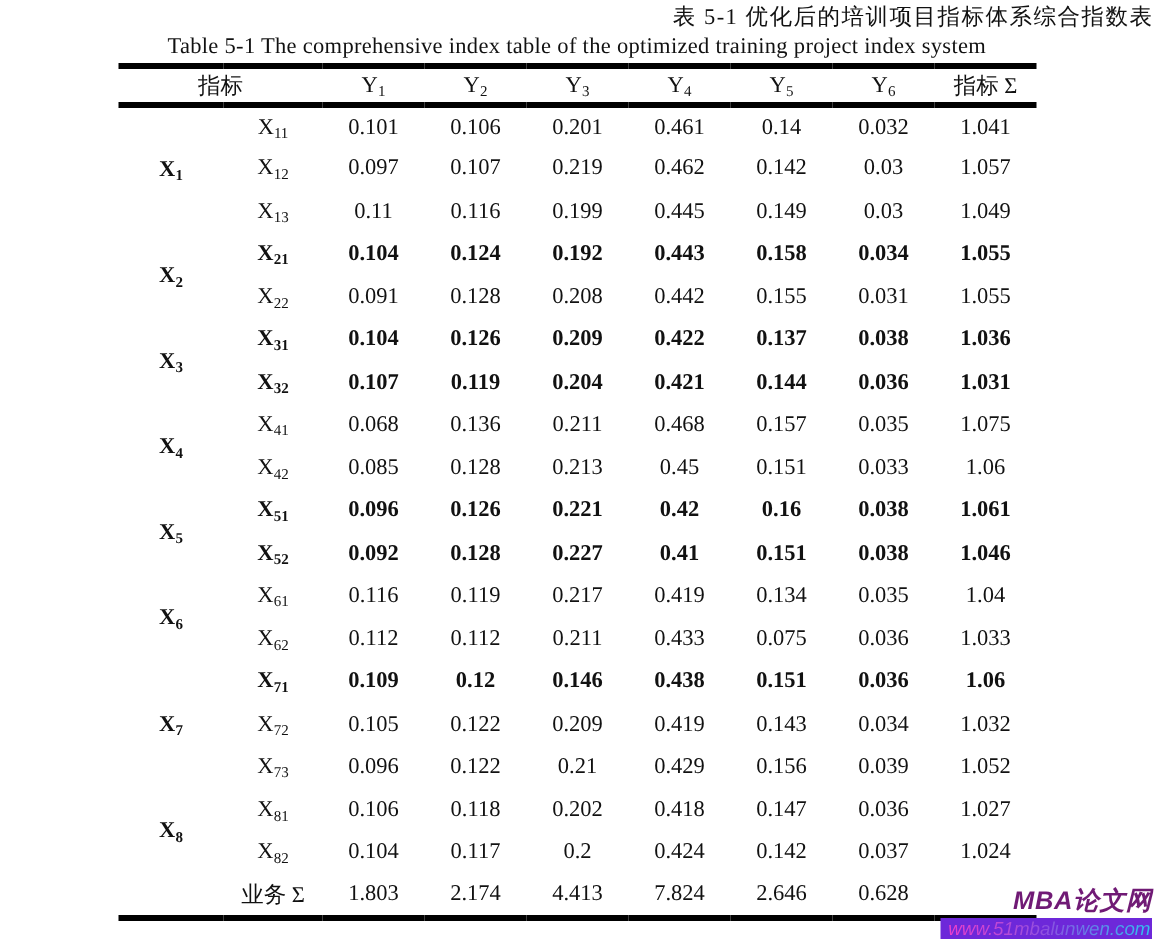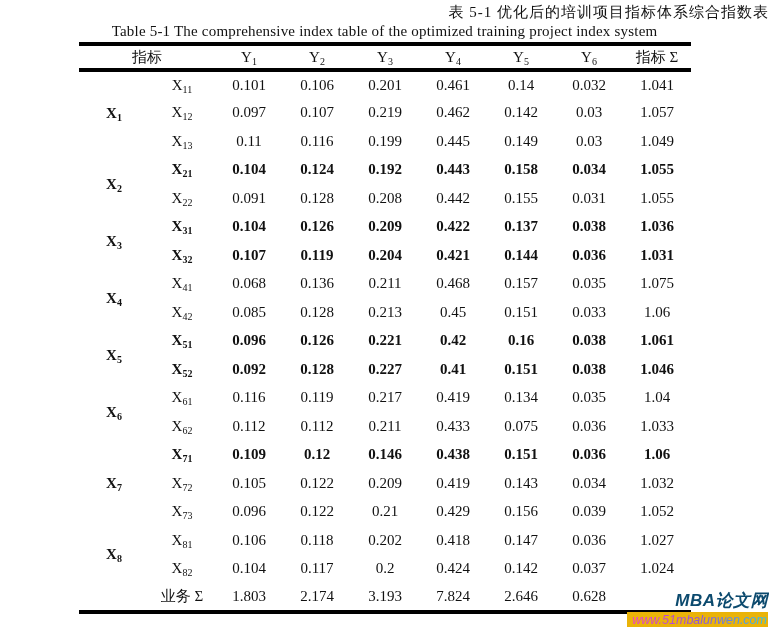"3.193" td { text: 3.193 -> 4.413 }
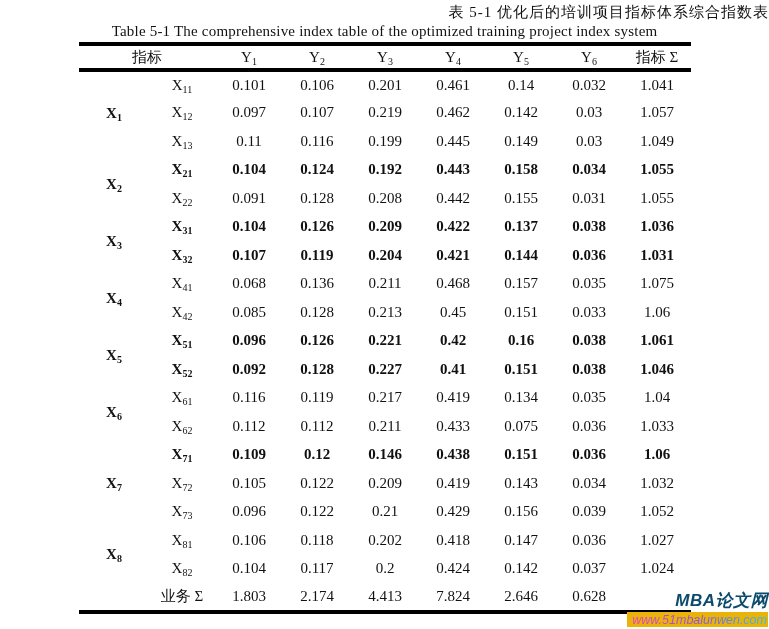"MBA论文网" div.wm-brand { color: #0c4a6e -> #701a75 }
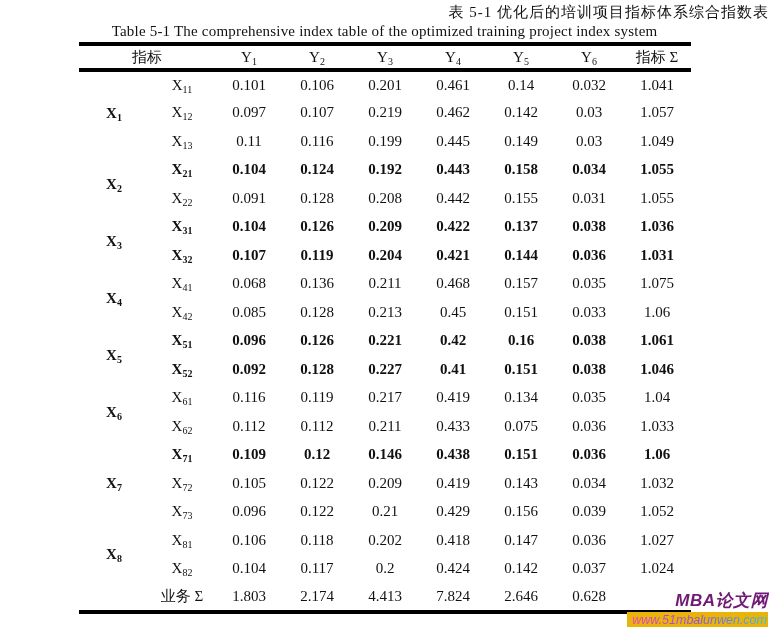"www.51mbalunwen.com" .wm-url { background: #eab308 -> #6d28d9 }
